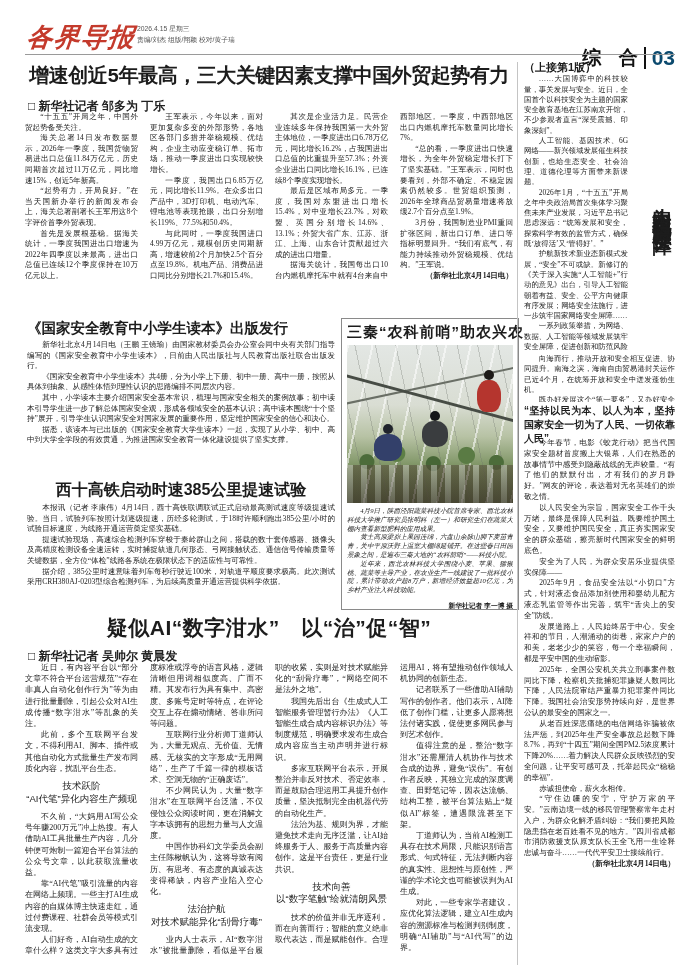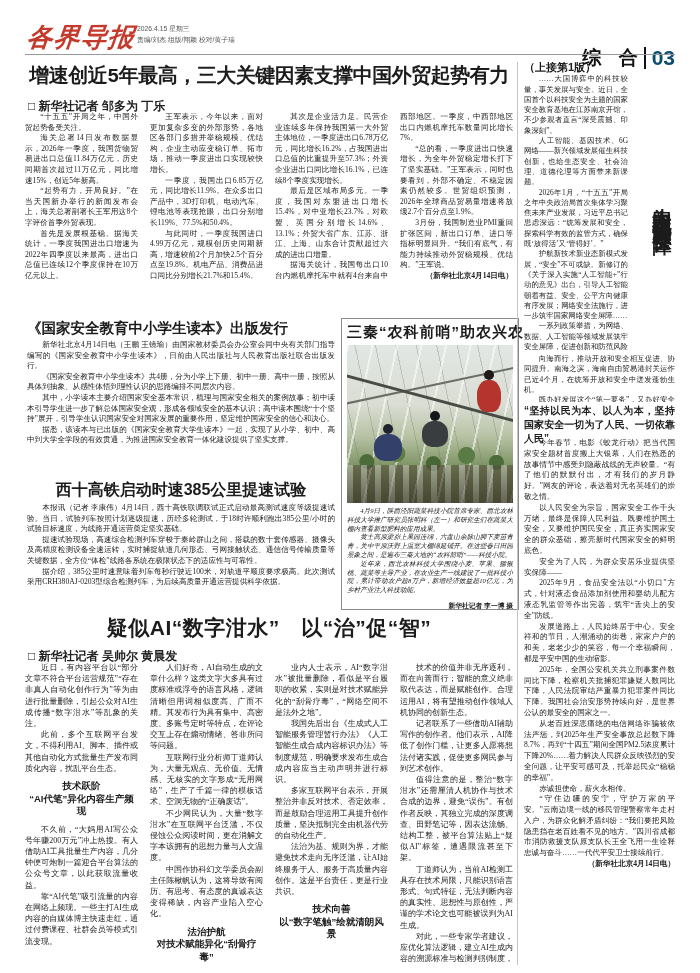"技术跃阶" .subhead { font-weight: bold -> normal }
